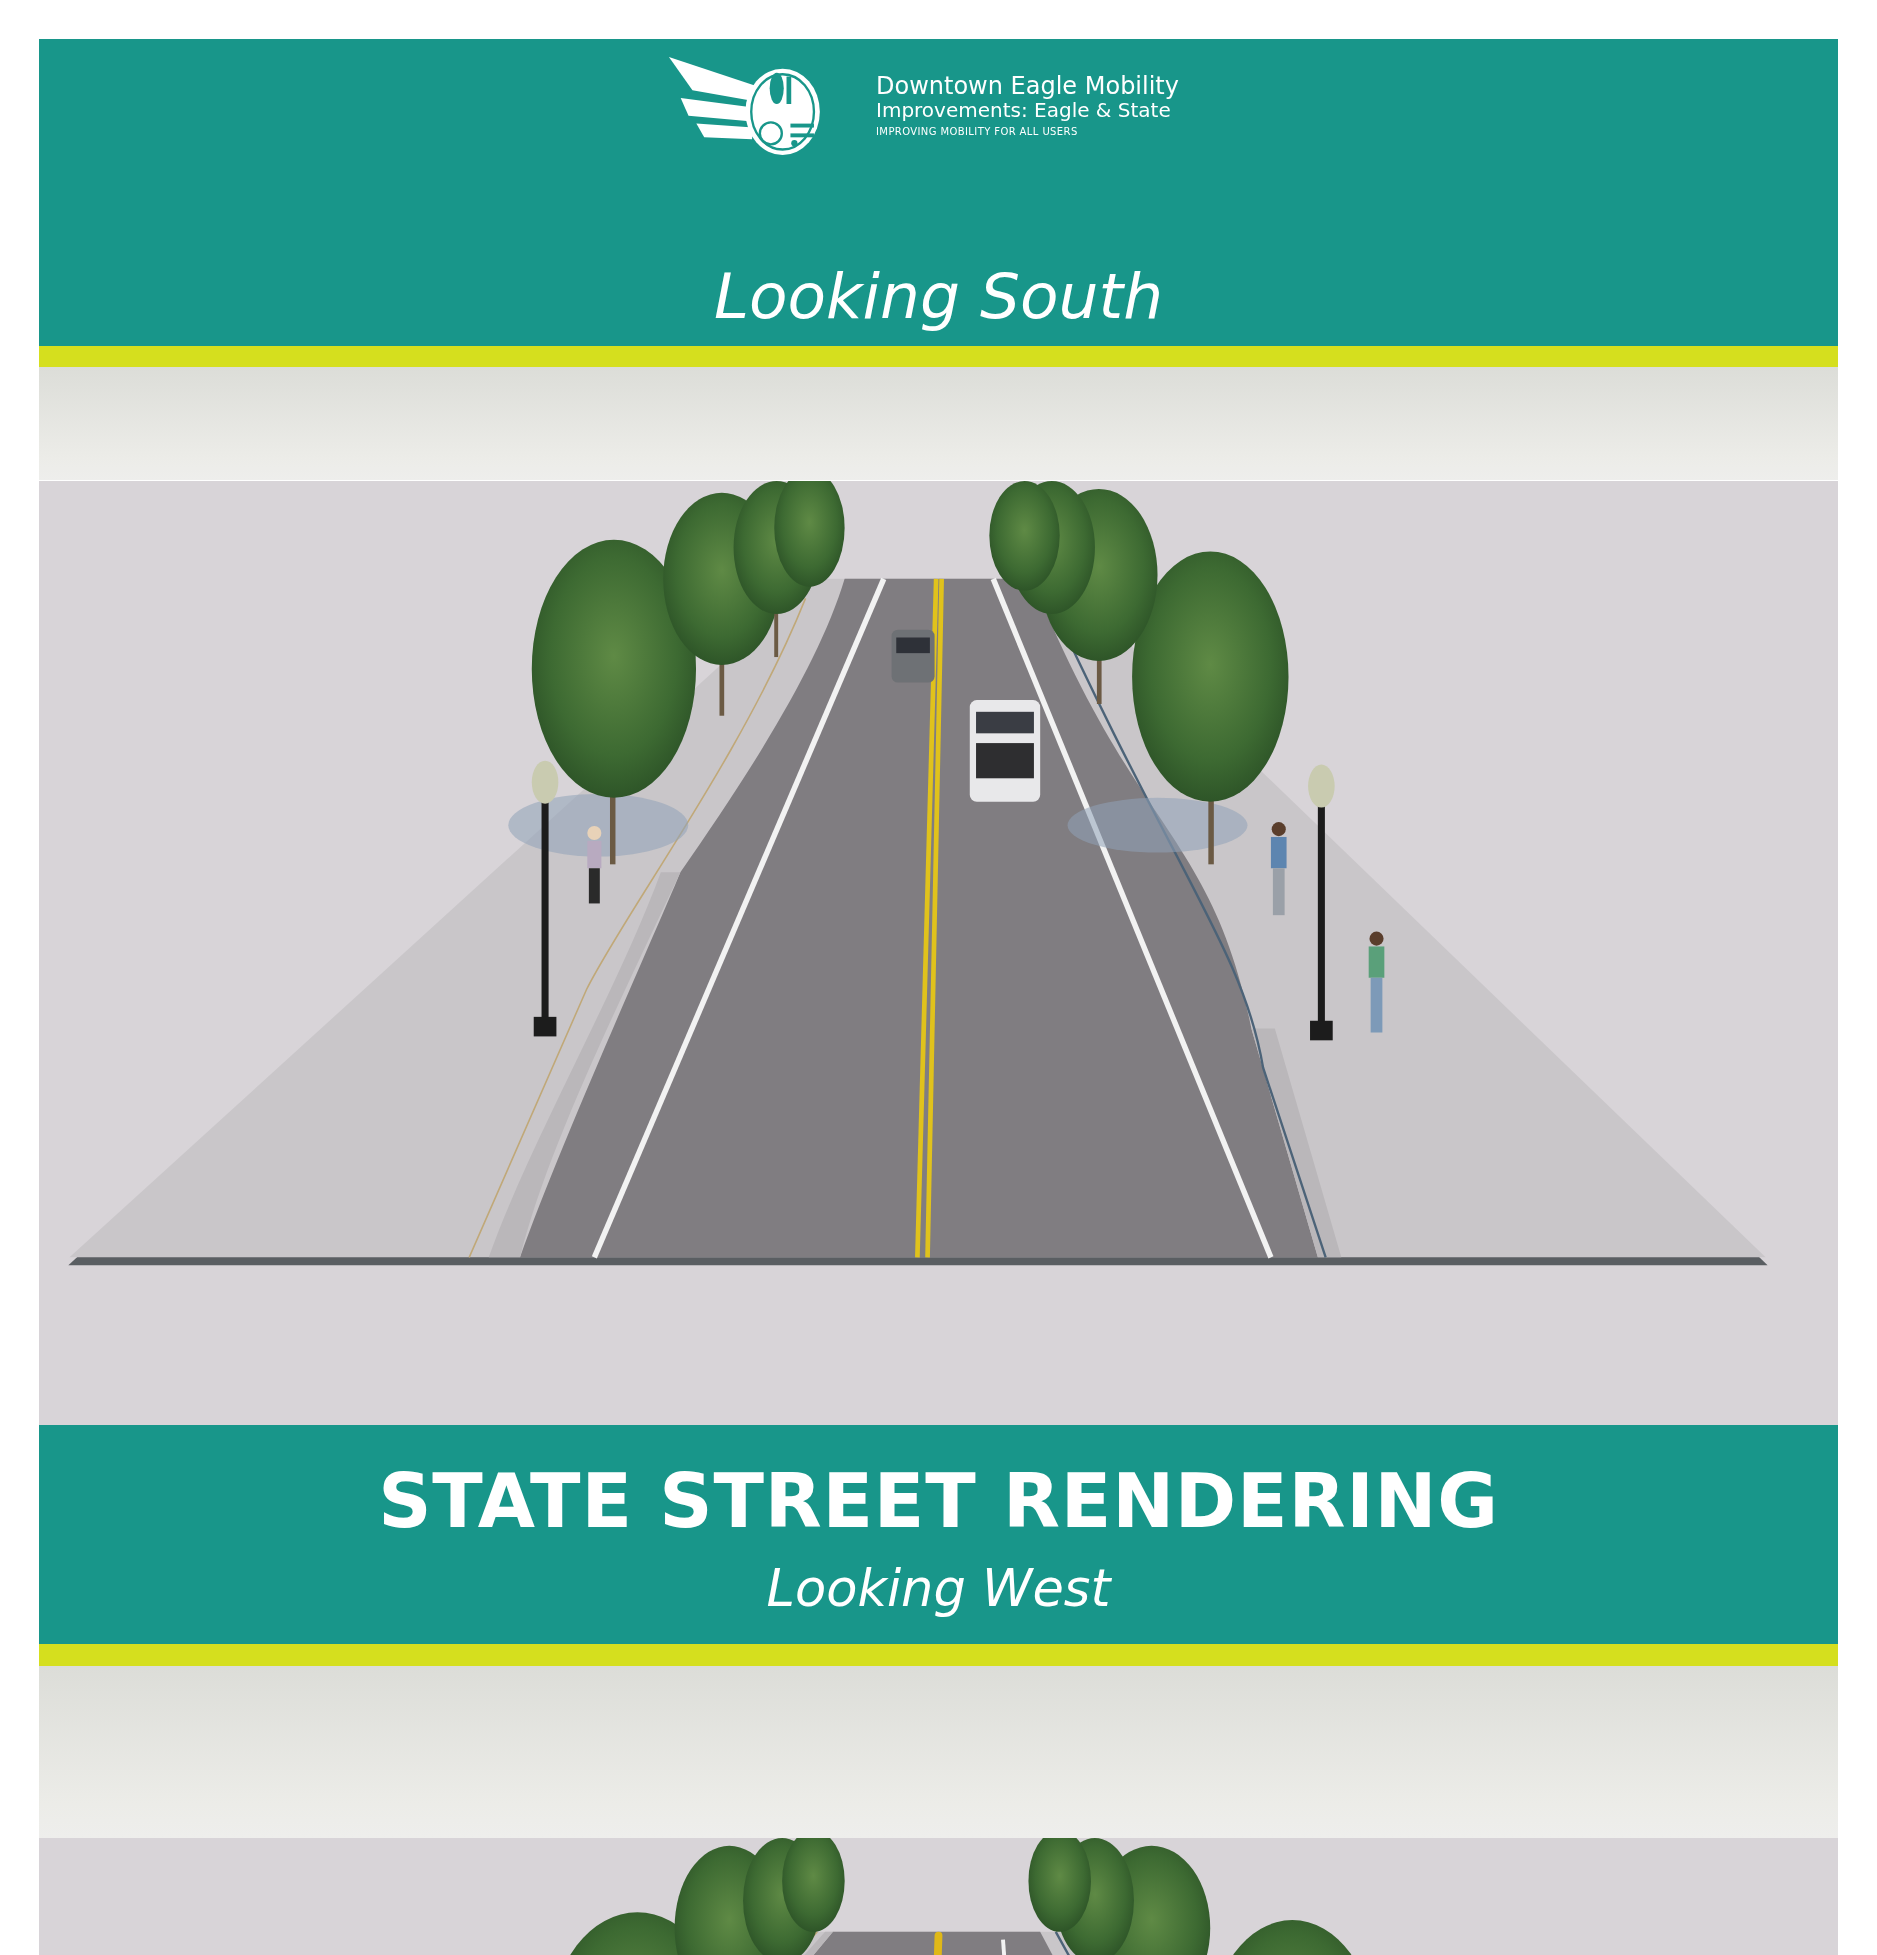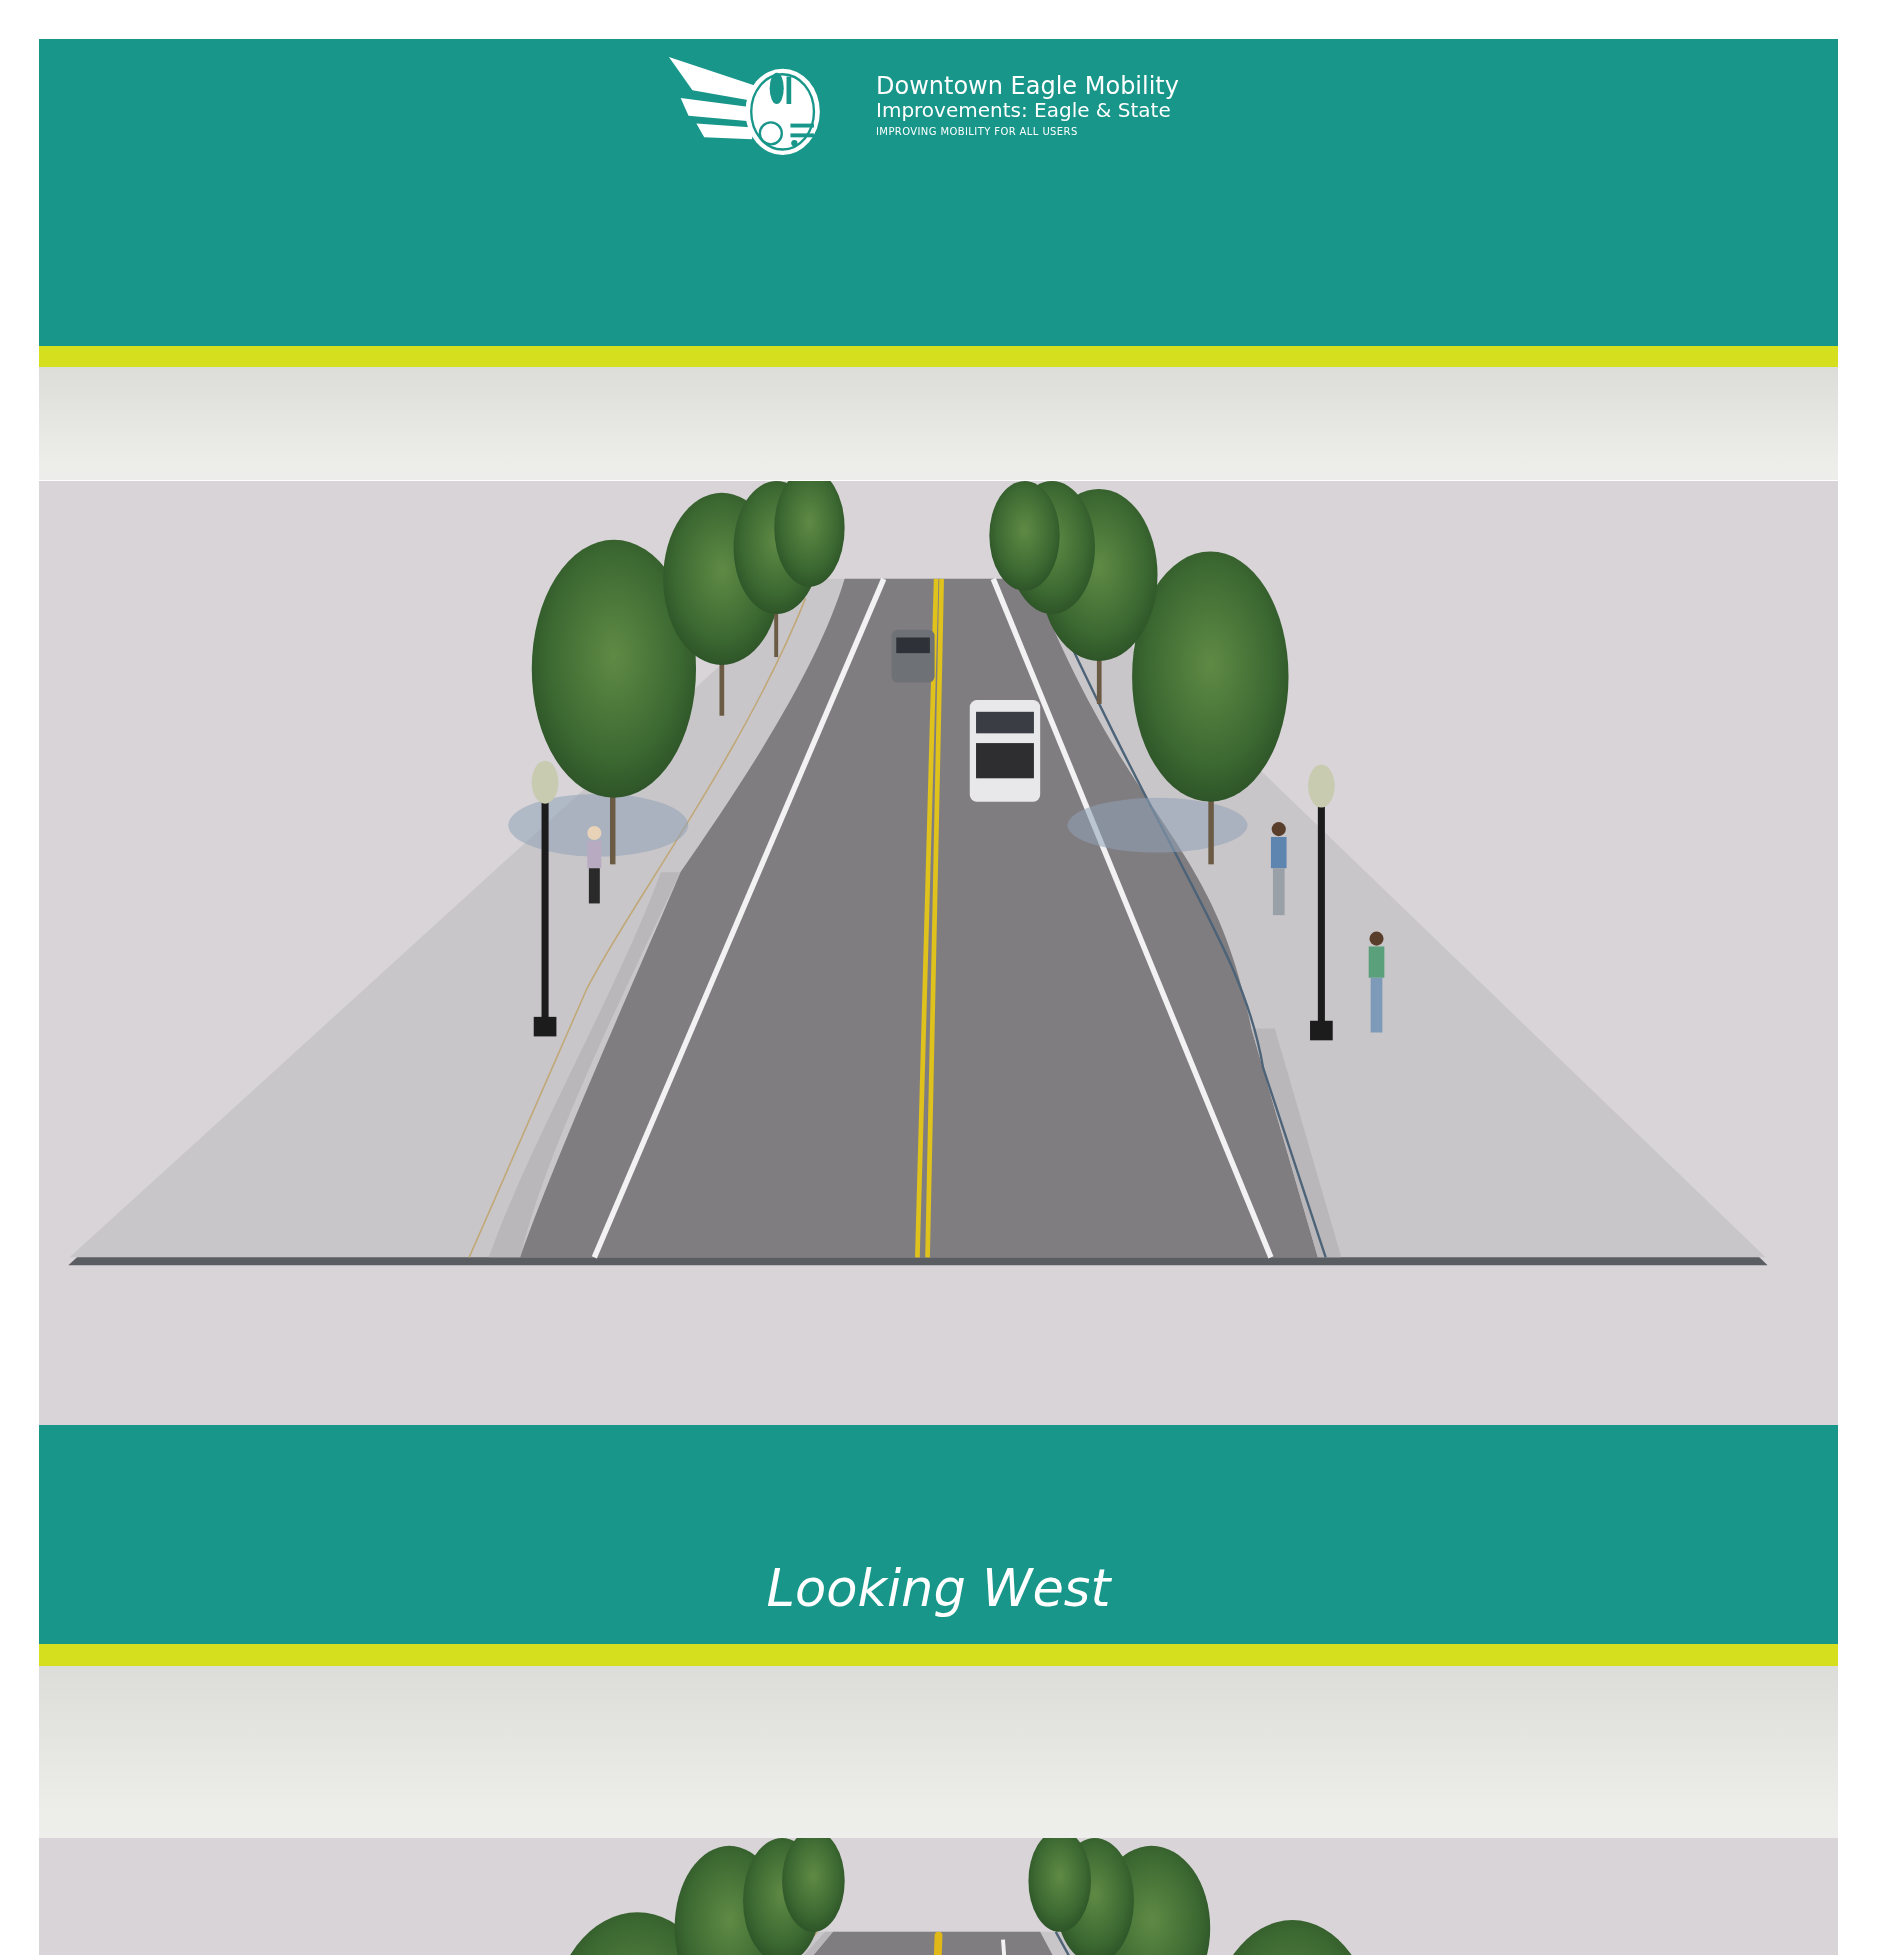"Looking South" div.subtitle { html: none -> <div>Looking South</div> }
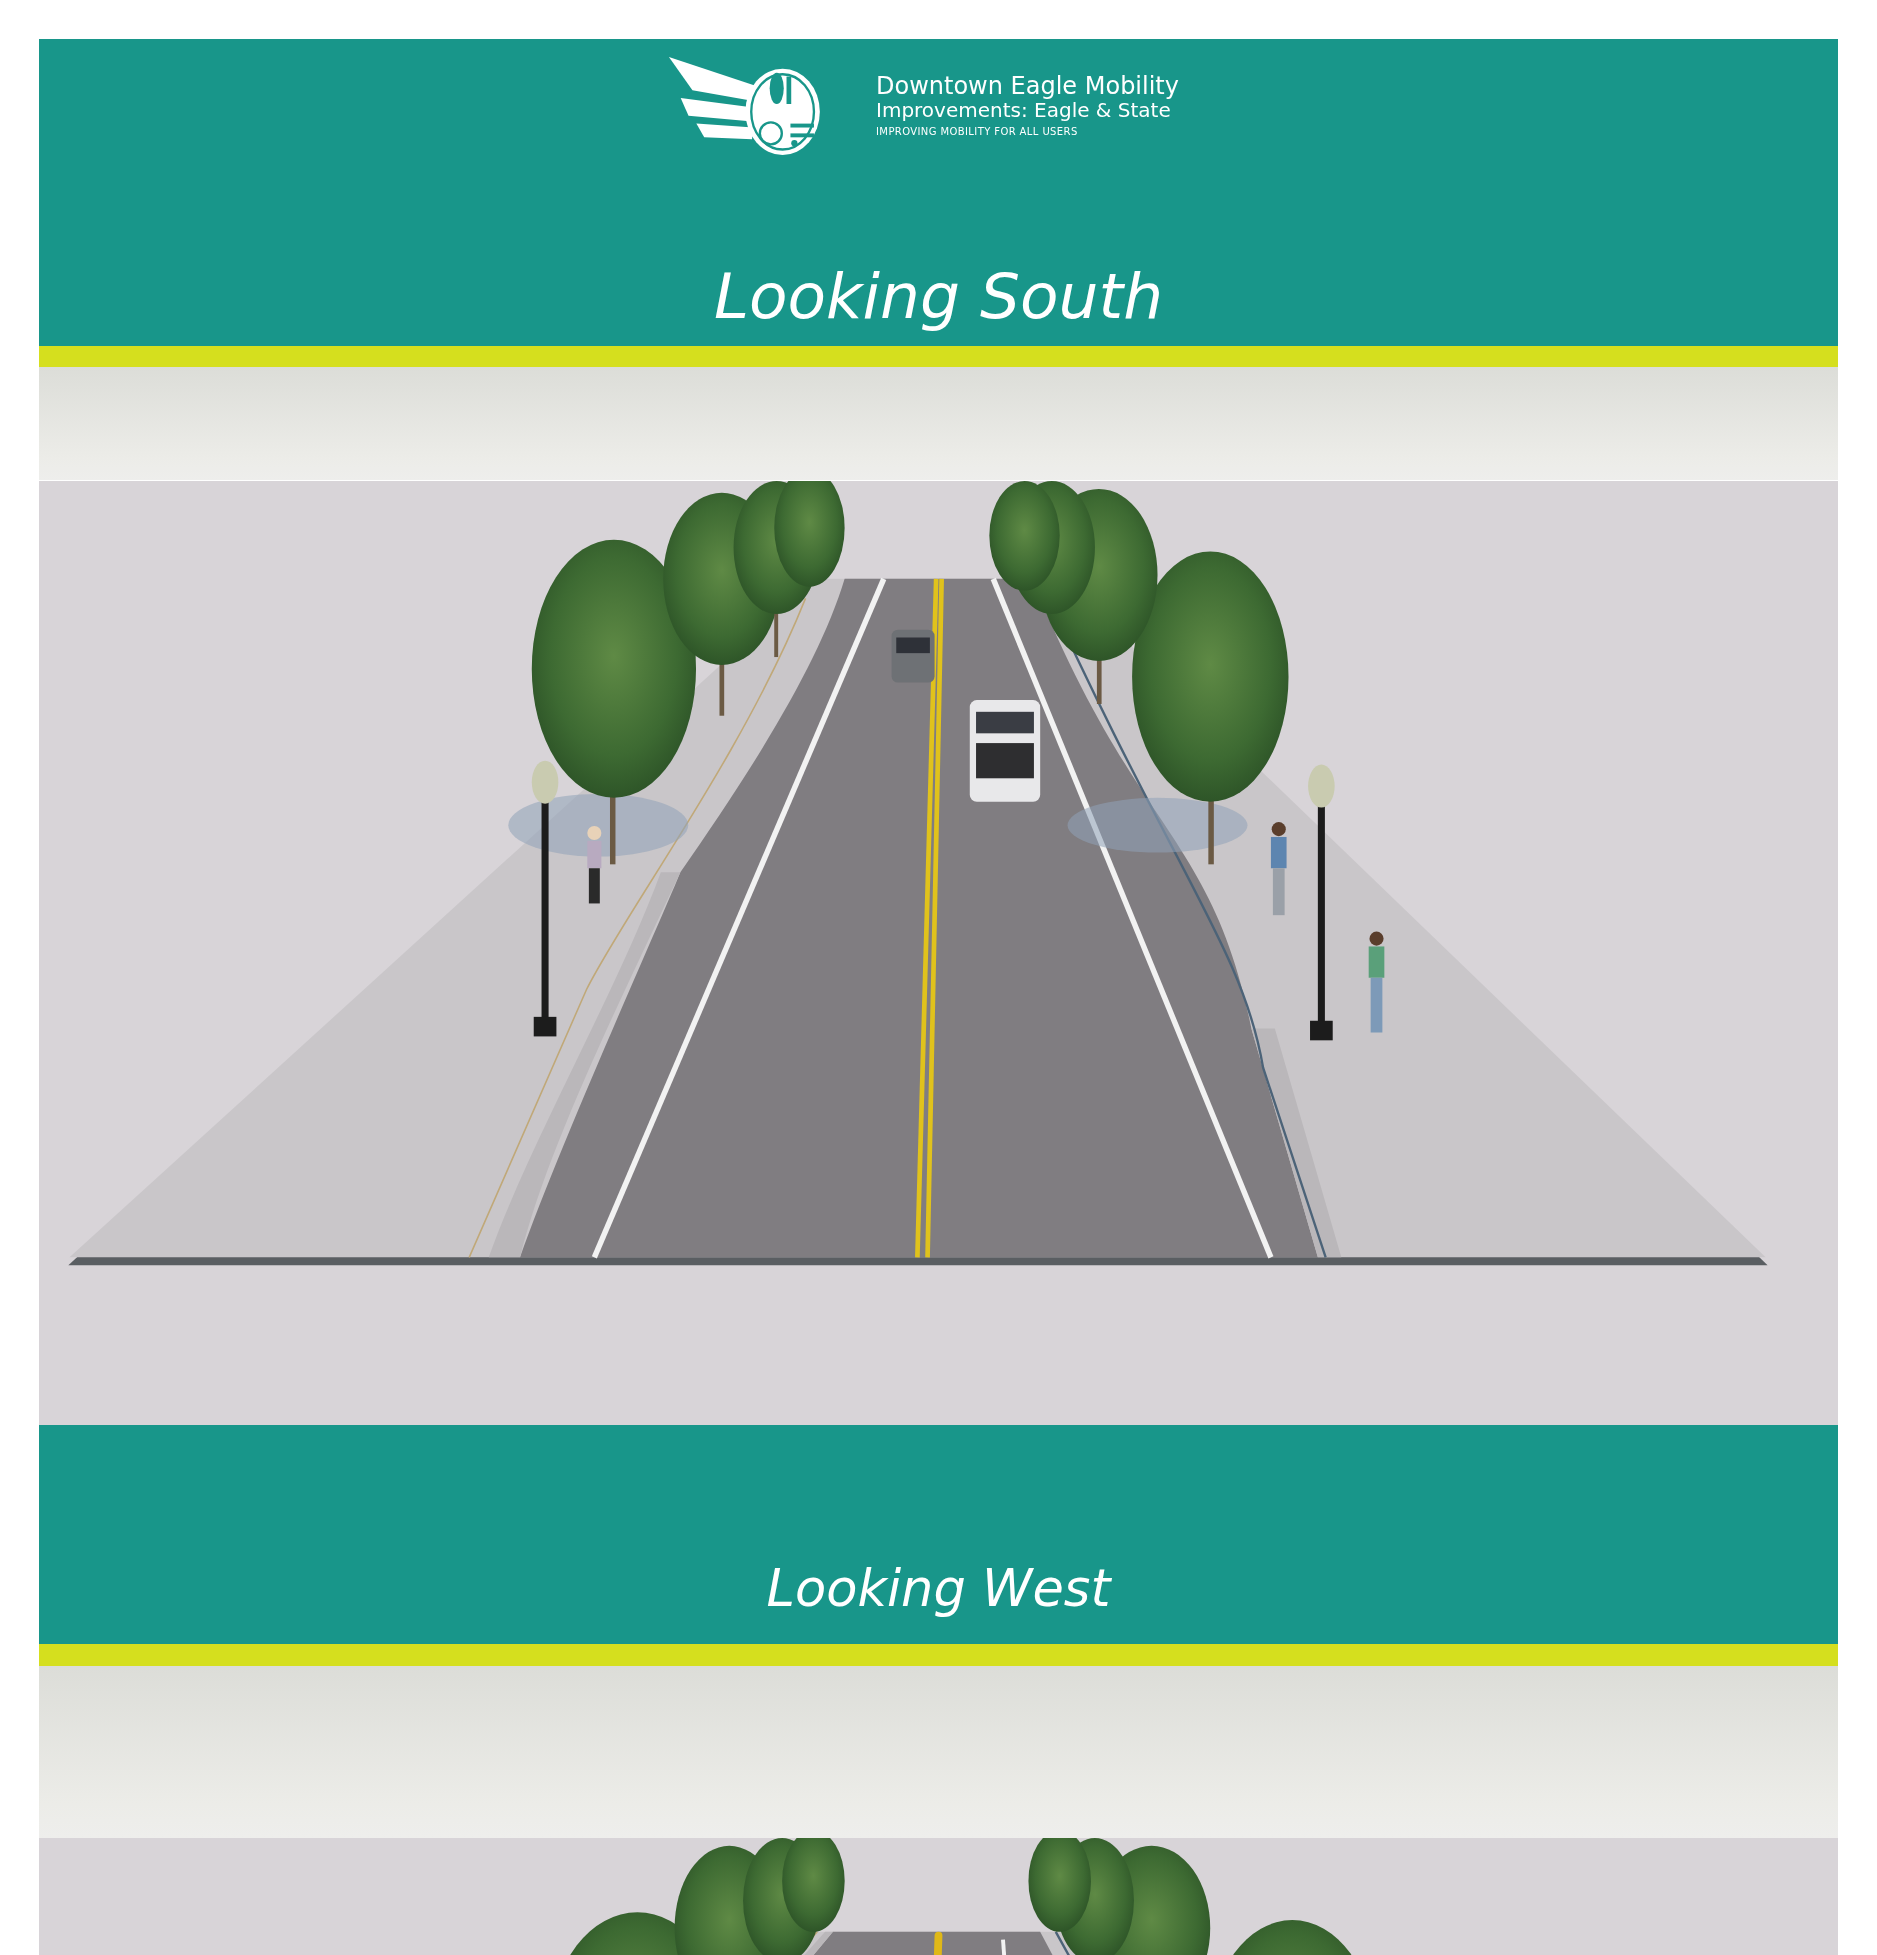"STATE STREET RENDERING" div.title { html: none -> <div>STATE STREET RENDERING</div> }
